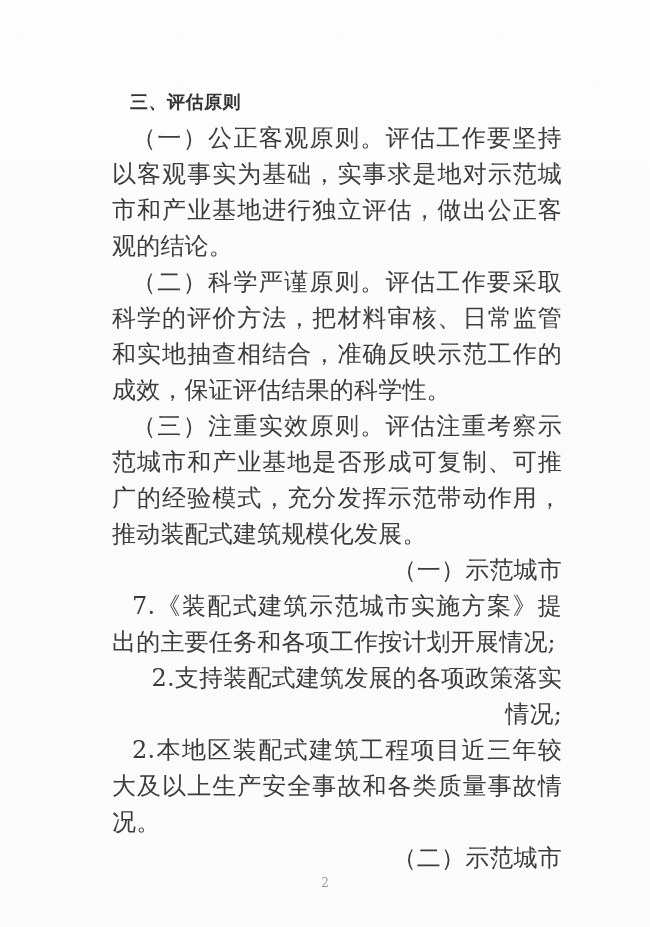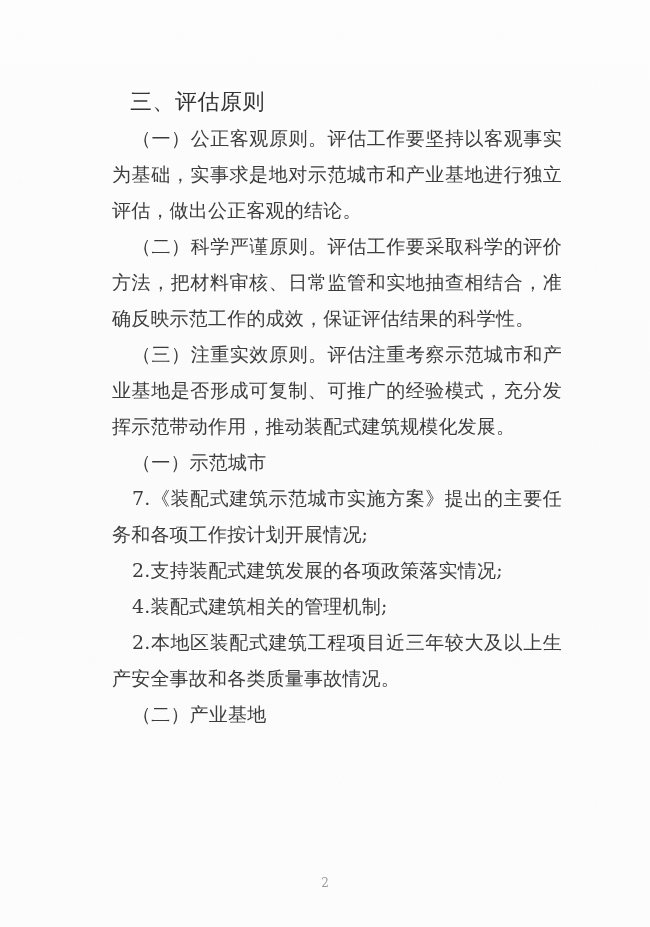"三、评估原则" .heading { font-size: 22px -> 18px; font-weight: normal -> bold }
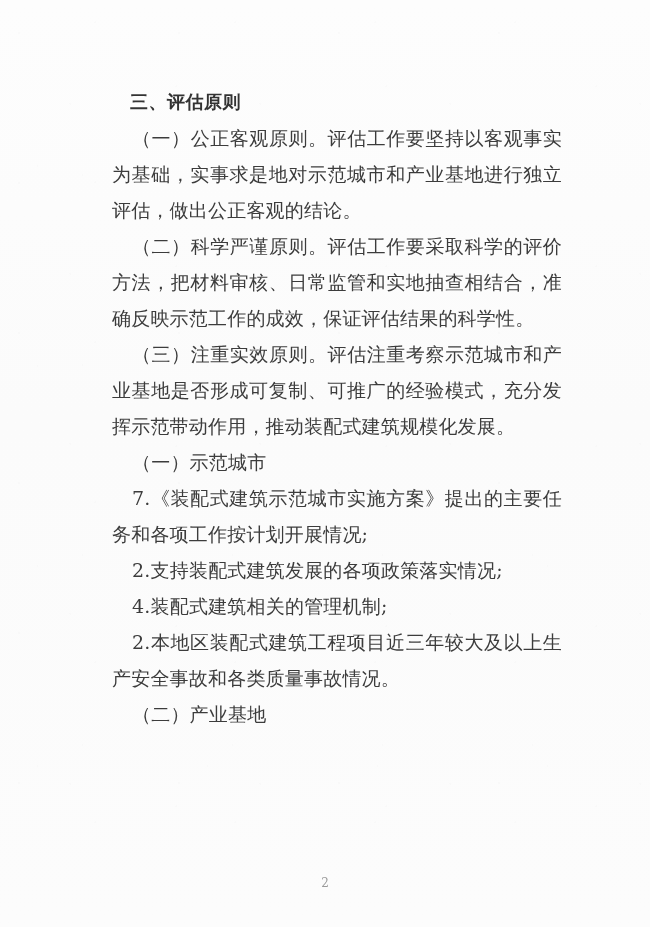"（一）公正客观原则。评估工作要坚持以客观事实为基础，实事求是地对示范城市和产业基" .para { font-size: 19px -> 24px }
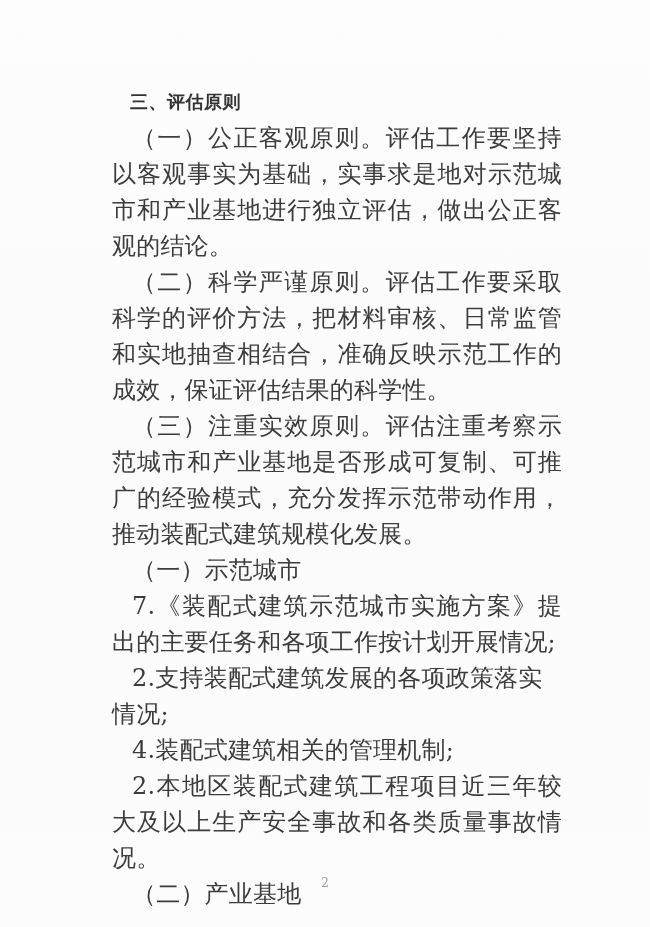"（一）示范城市" .para.short { text-align: left -> right }
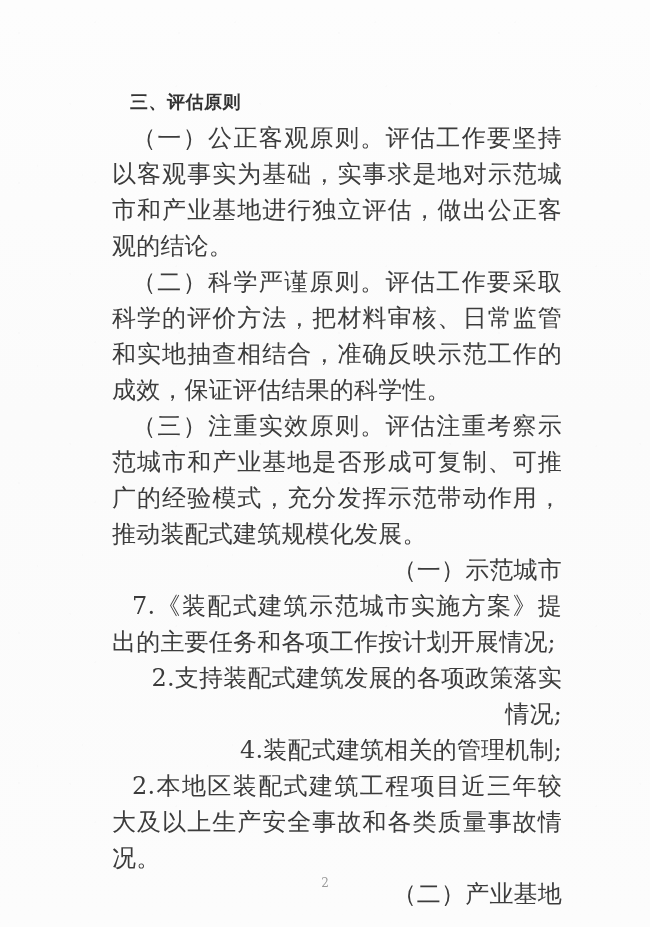"4.装配式建筑相关的管理机制;" div.para { html: <div>4.装配式建筑相关的管理机制;</div> -> none }
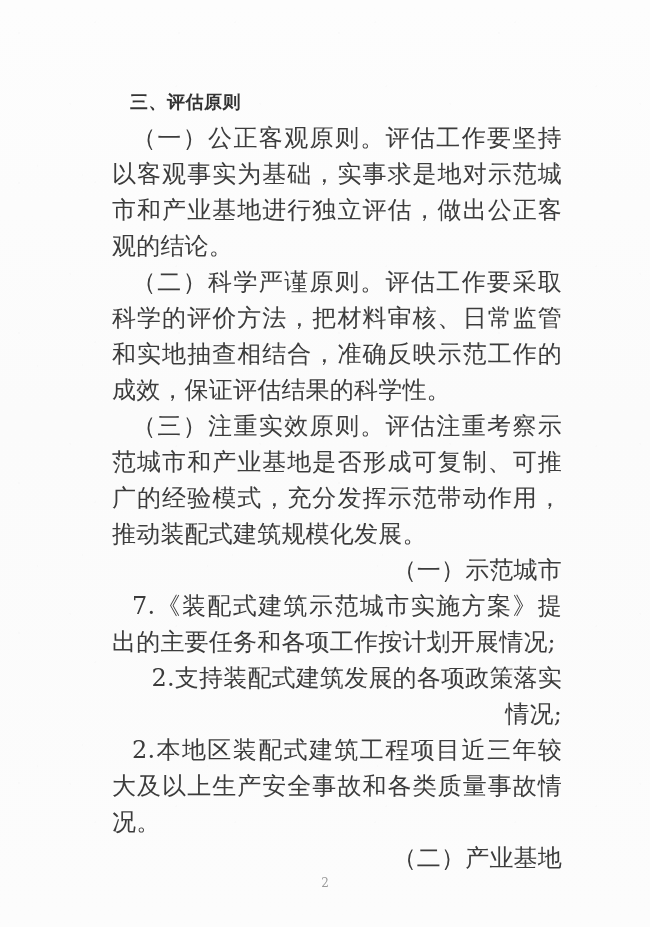"（二）产业基地" div.para { text: 产业基地 -> 示范城市 }
